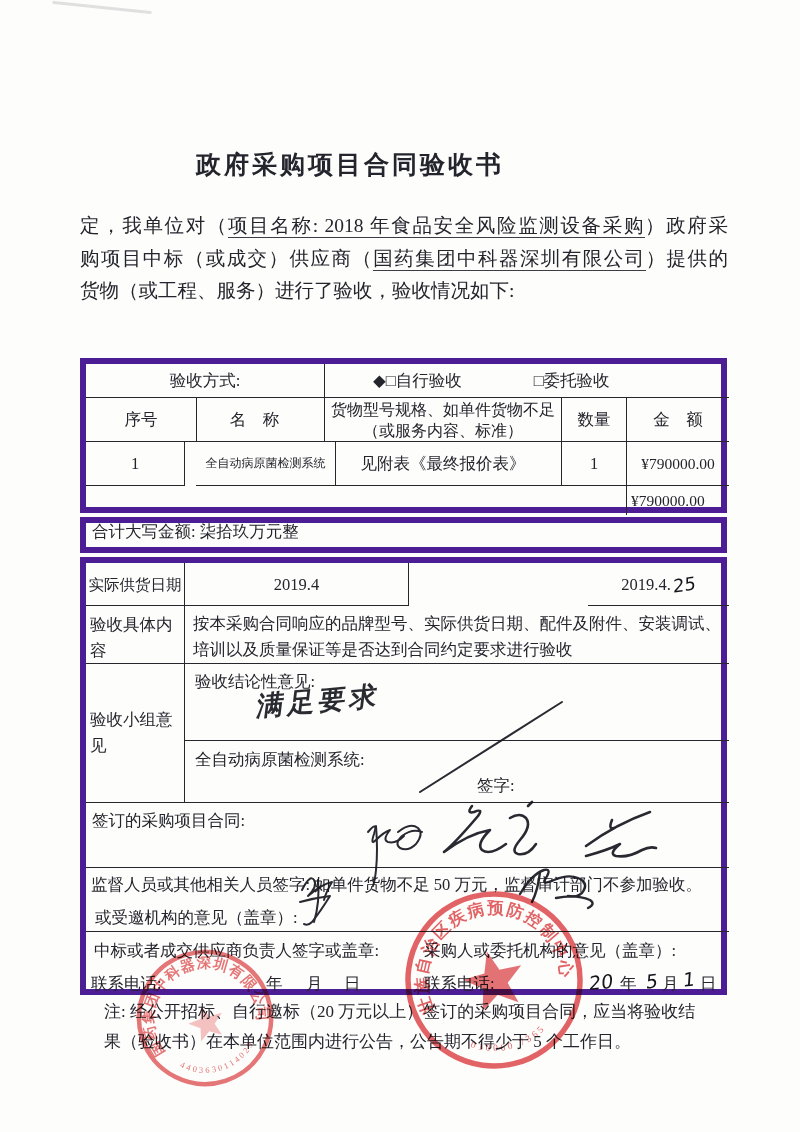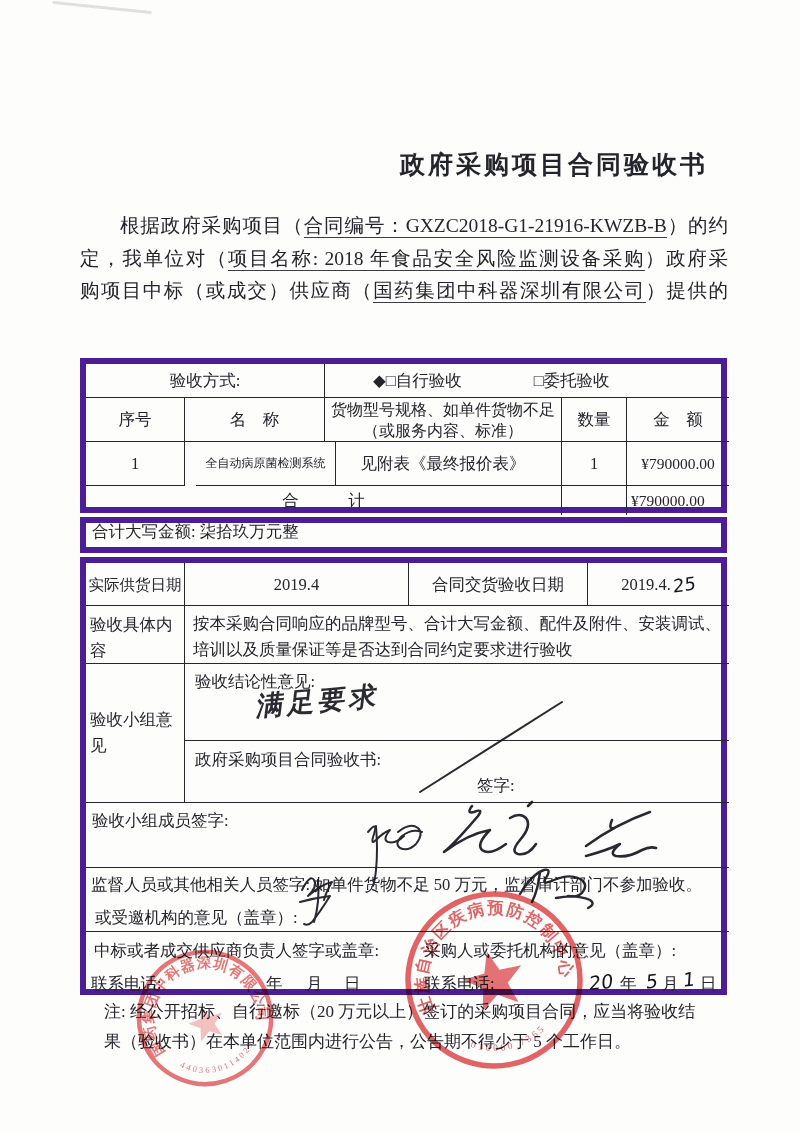"政府采购项目合同验收书" .title { left: 16px -> 4px; text-align: right -> center }
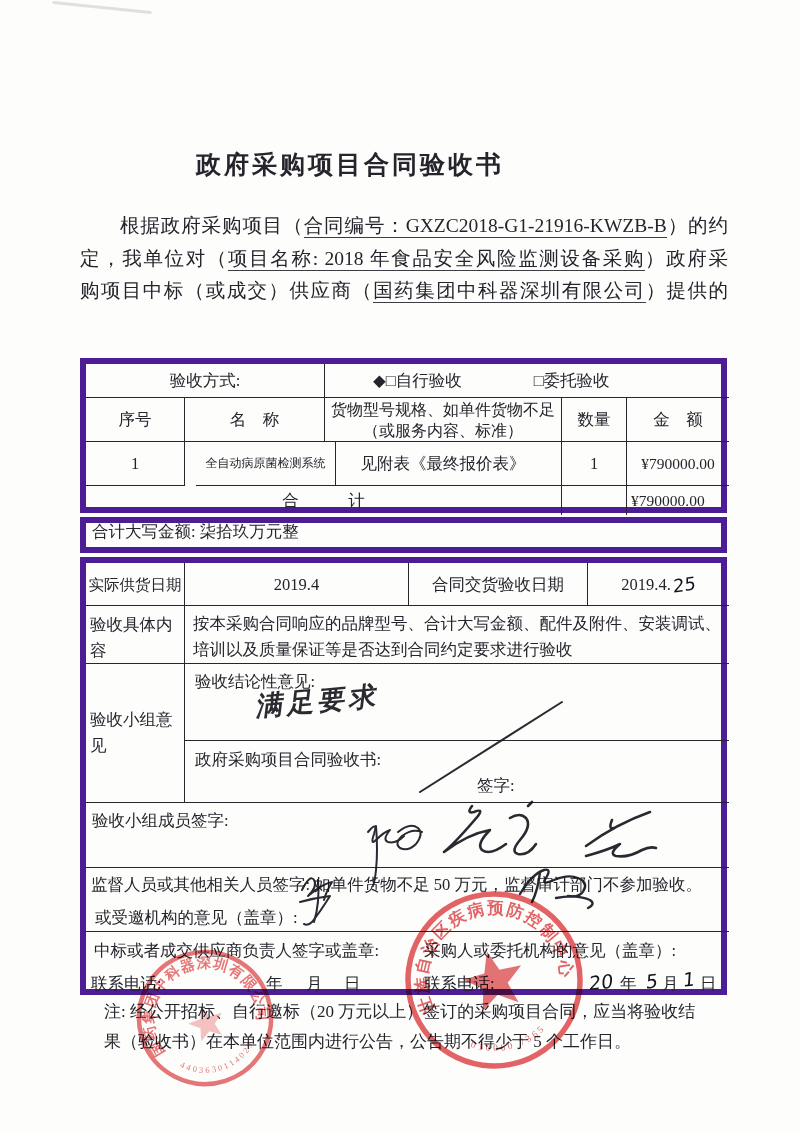"根据政府采购项目（合同编号：GXZC2018-G1-21916-KWZB-B）的" div.pline { html: <div><span></span><span>根据政府采购项目（</span><span>合同编号：GXZC2018-G1-21916-KWZB-B</span><span>）的约</span></div> -> none }
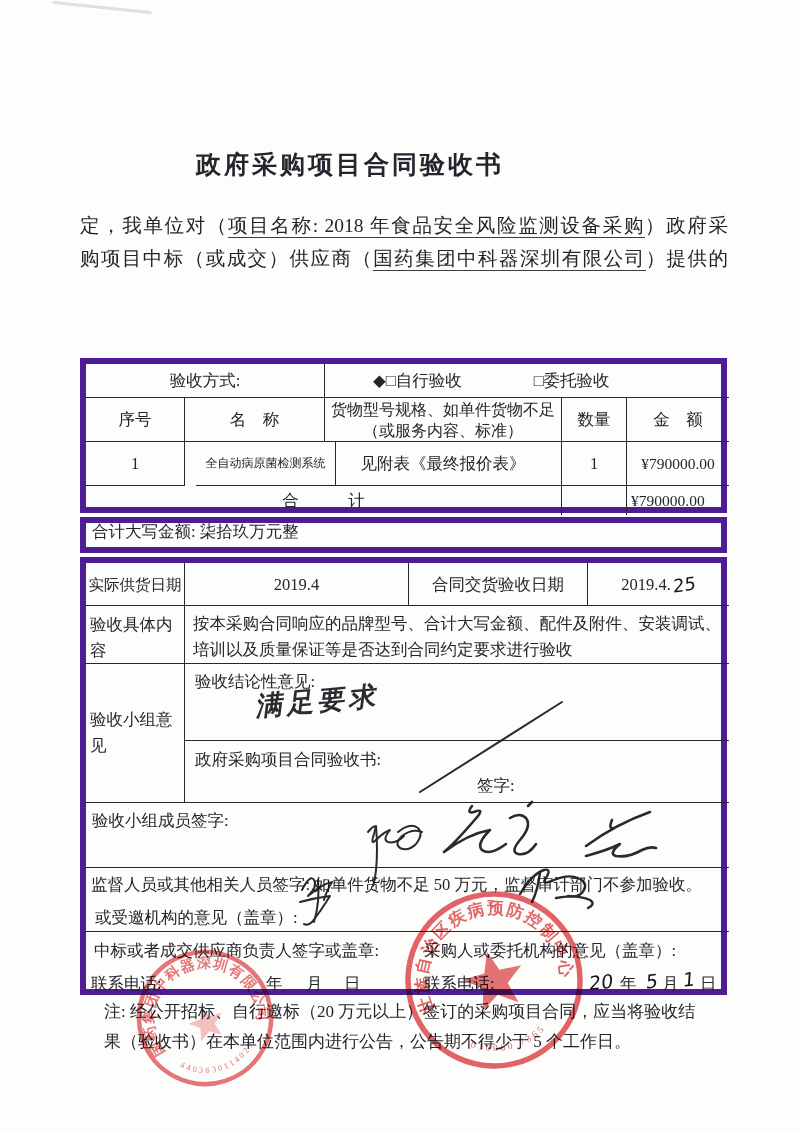"货物（或工程、服务）进行了验收，验收情况如下:" div.pline { html: none -> <div><span>货物（或工程、服务）进行了验收，验收情况如下:</span></div> }
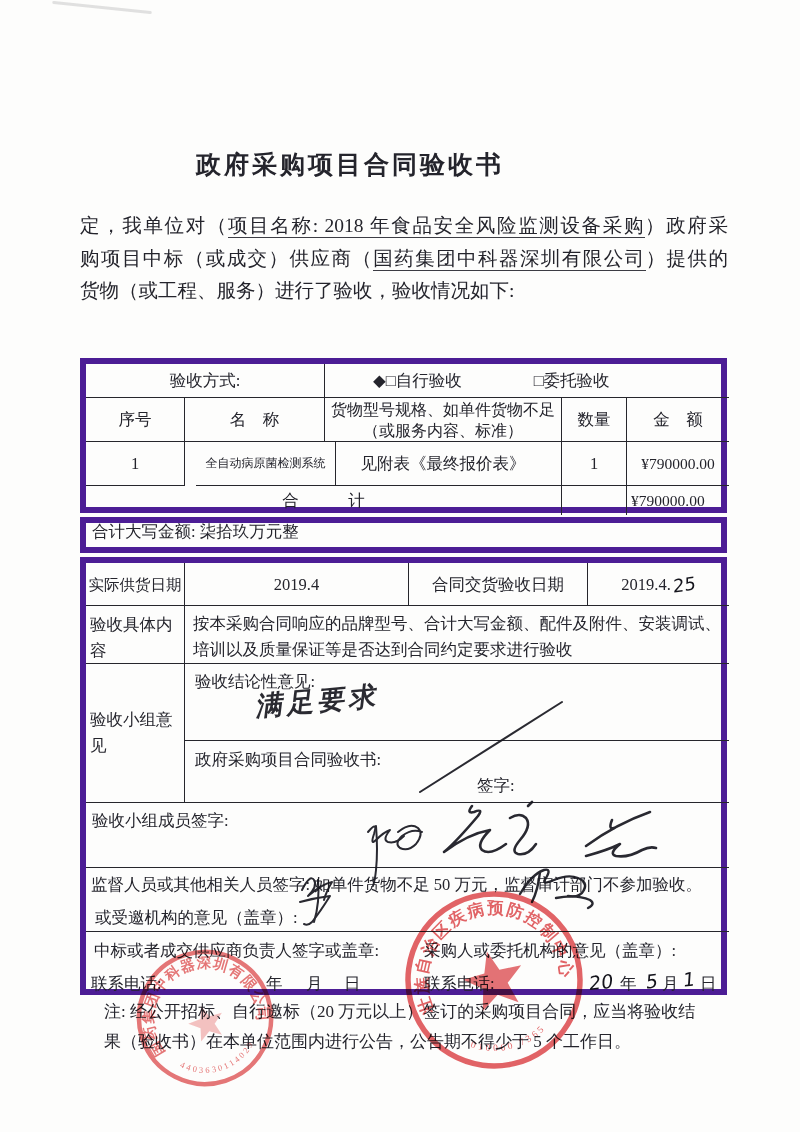"序号" div.cell { width: 99px -> 111px }
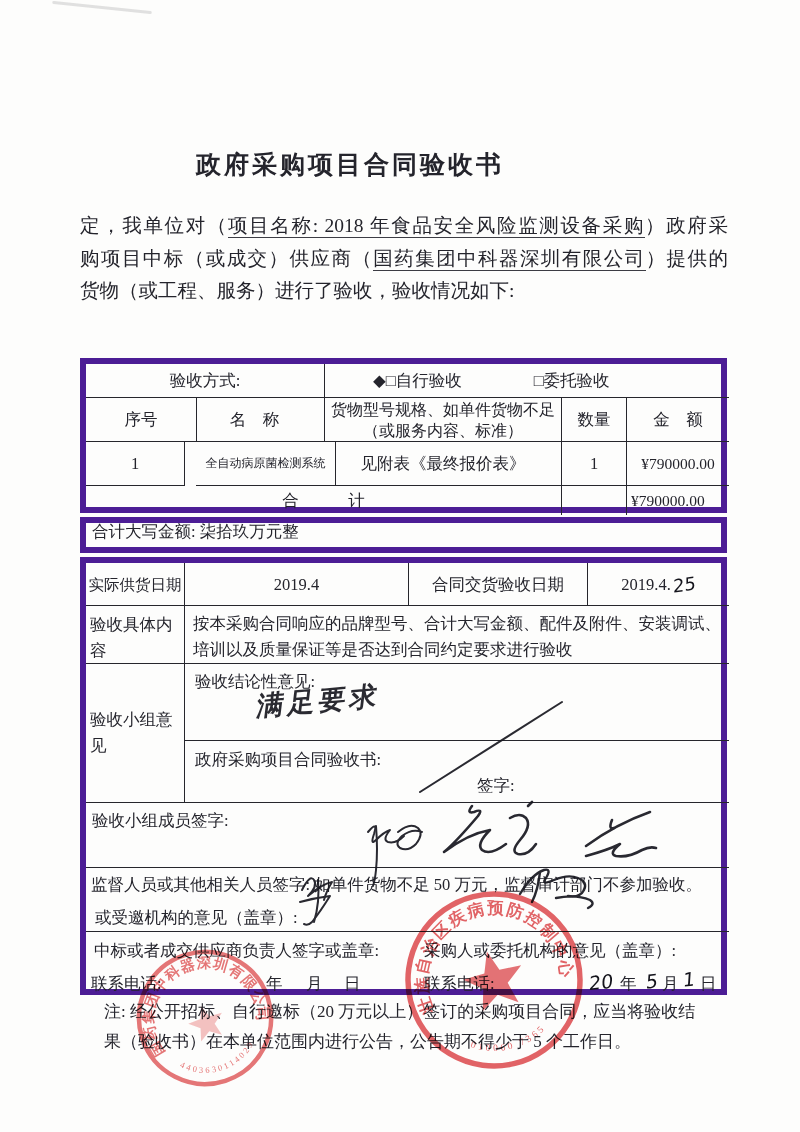"合 计" div.cell { html: <div>合 计</div> -> none }
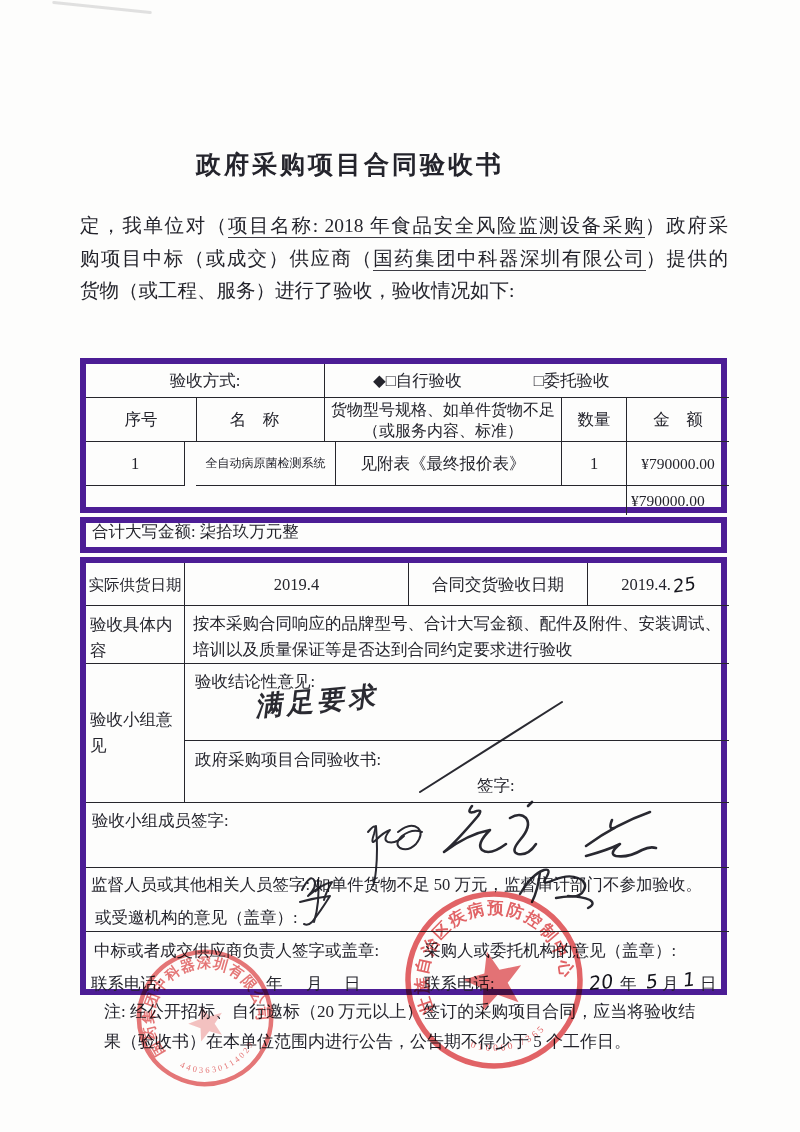"合同交货验收日期" div.cell { html: <div>合同交货验收日期</div> -> none }
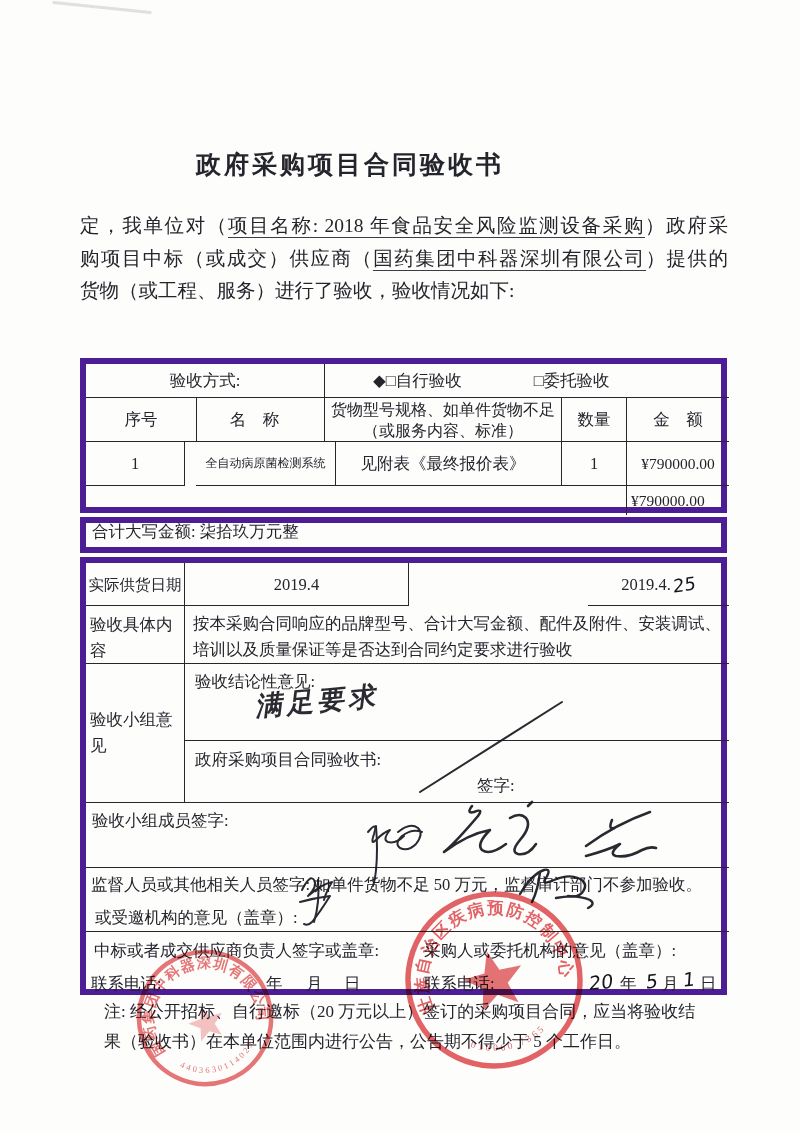"按本采购合同响应的品牌型号、合计大写金额、配件及附件、安装调试、培训以及质量保证" div.cell { text: 合计大写金额 -> 实际供货日期 }
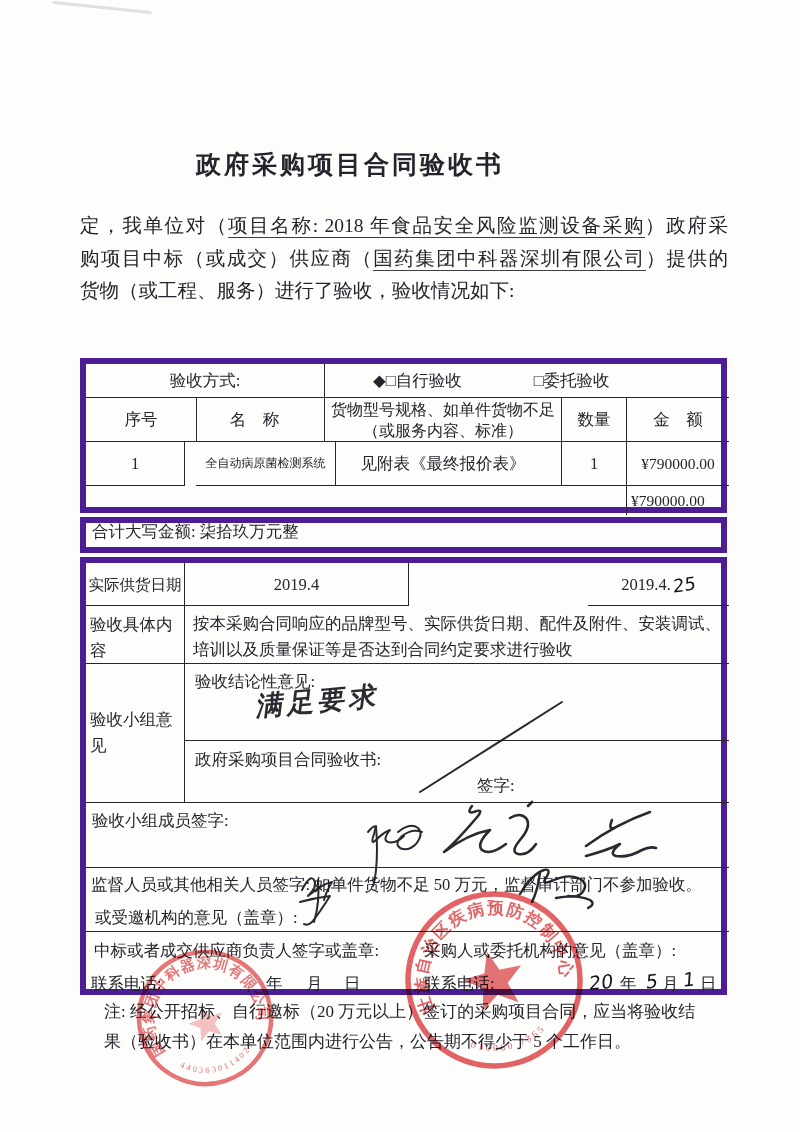"政府采购项目合同验收书:" span { text: 政府采购项目合同验收书 -> 全自动病原菌检测系统 }
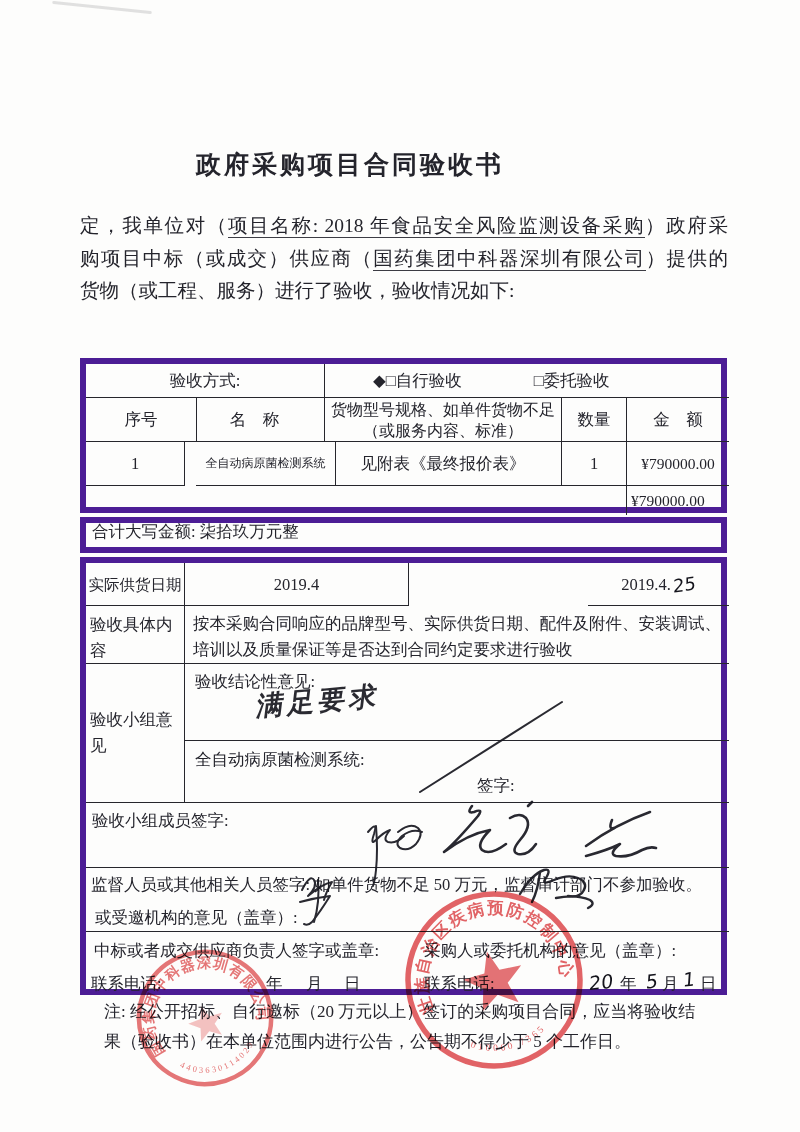"验收小组成员签字:" div.cell { text: 验收小组成员签字 -> 签订的采购项目合同 }
